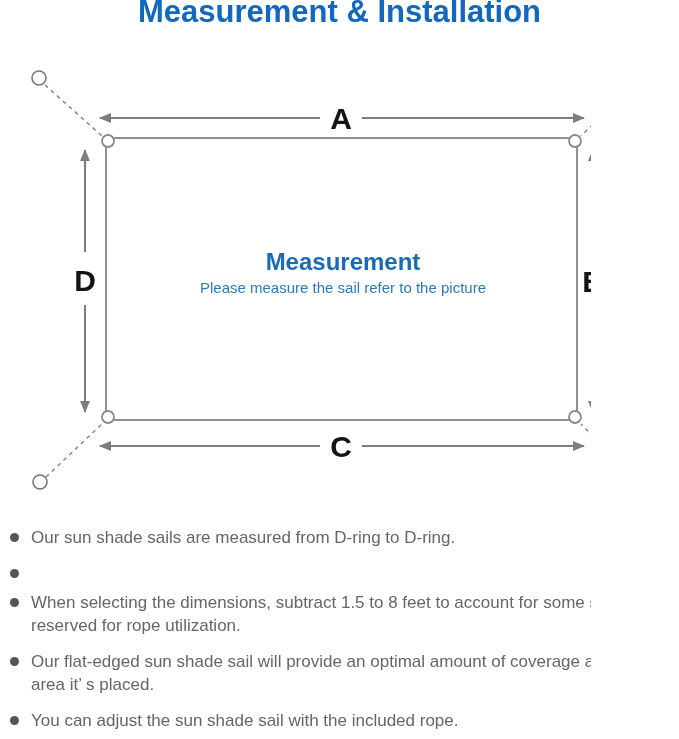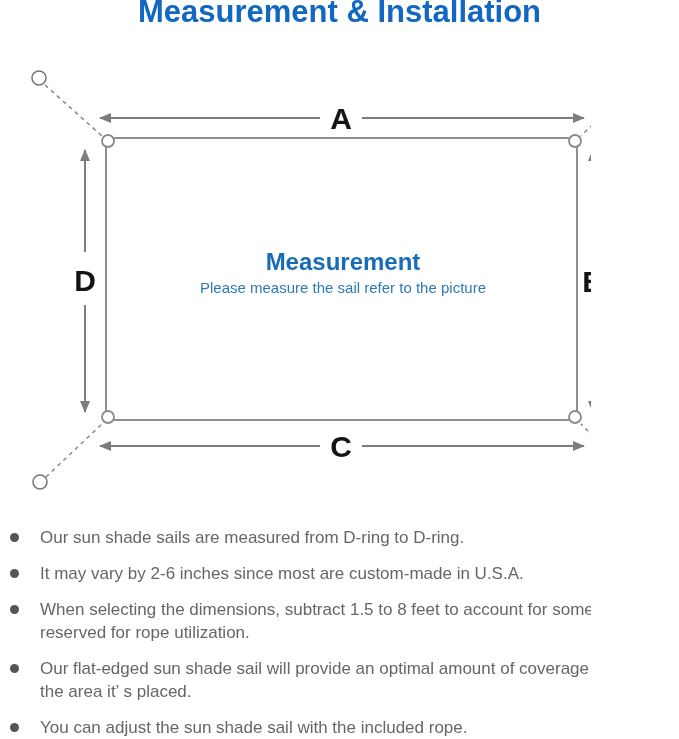"Our sun shade sails are" .note { gap: 21px -> 12px }
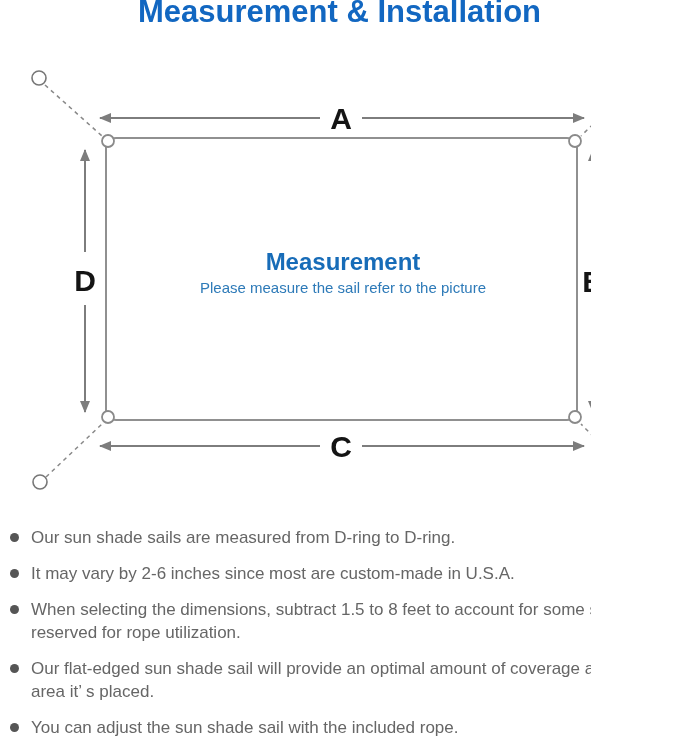"It may vary by 2-6" span.note-text { html: <span>It may vary by 2-6 inches since most are custom-made in U.S.A.</span> -> none }
